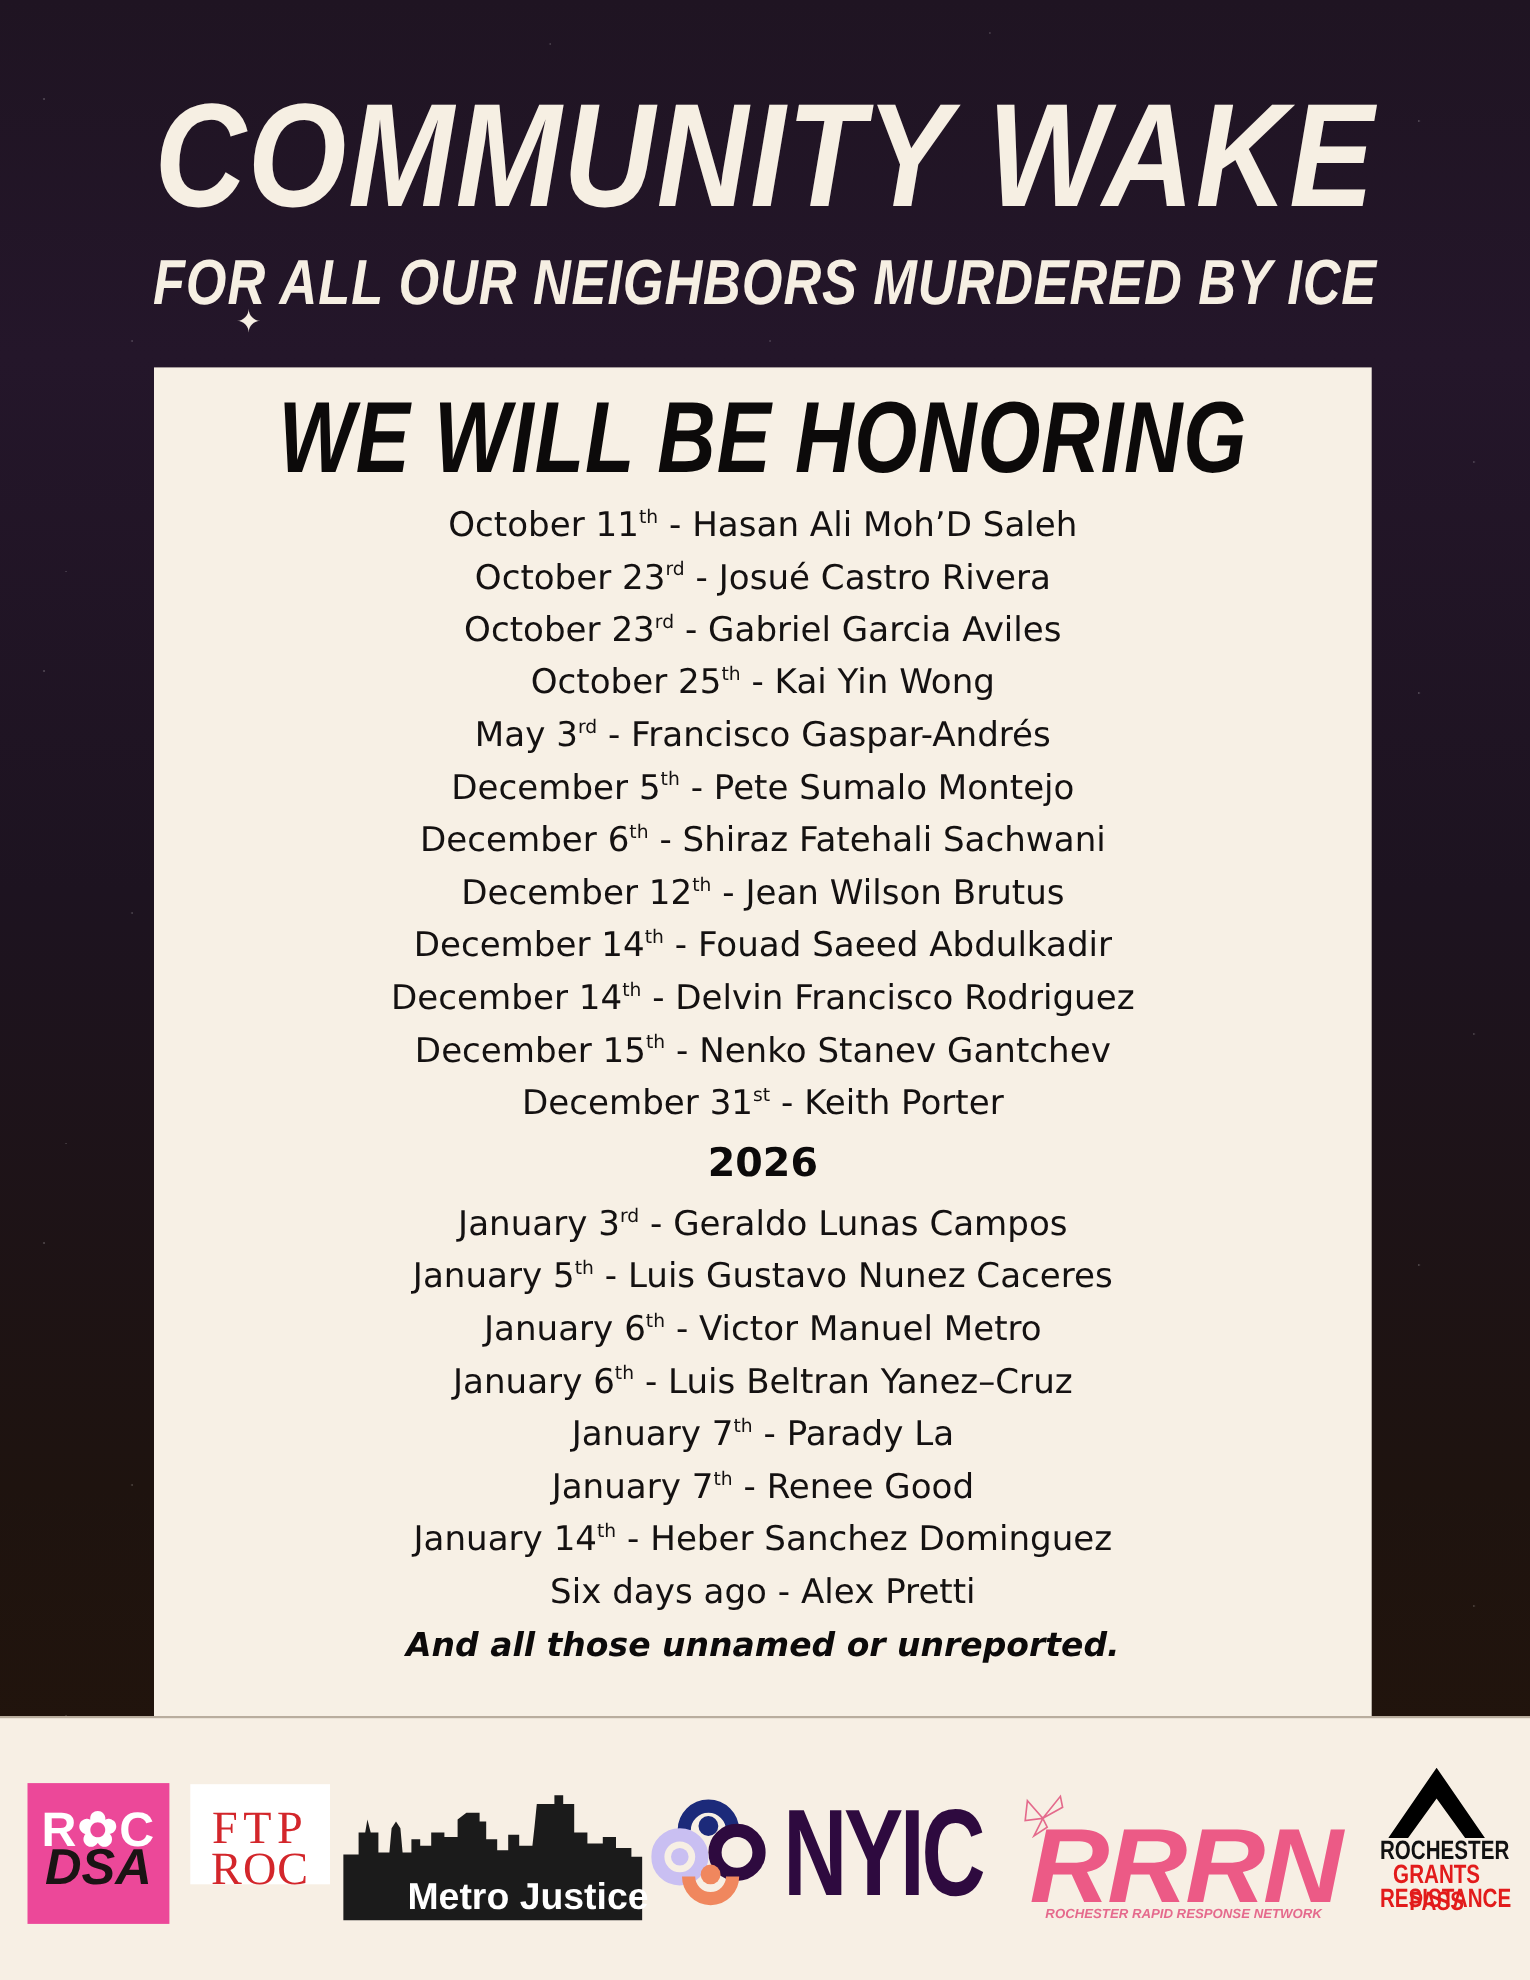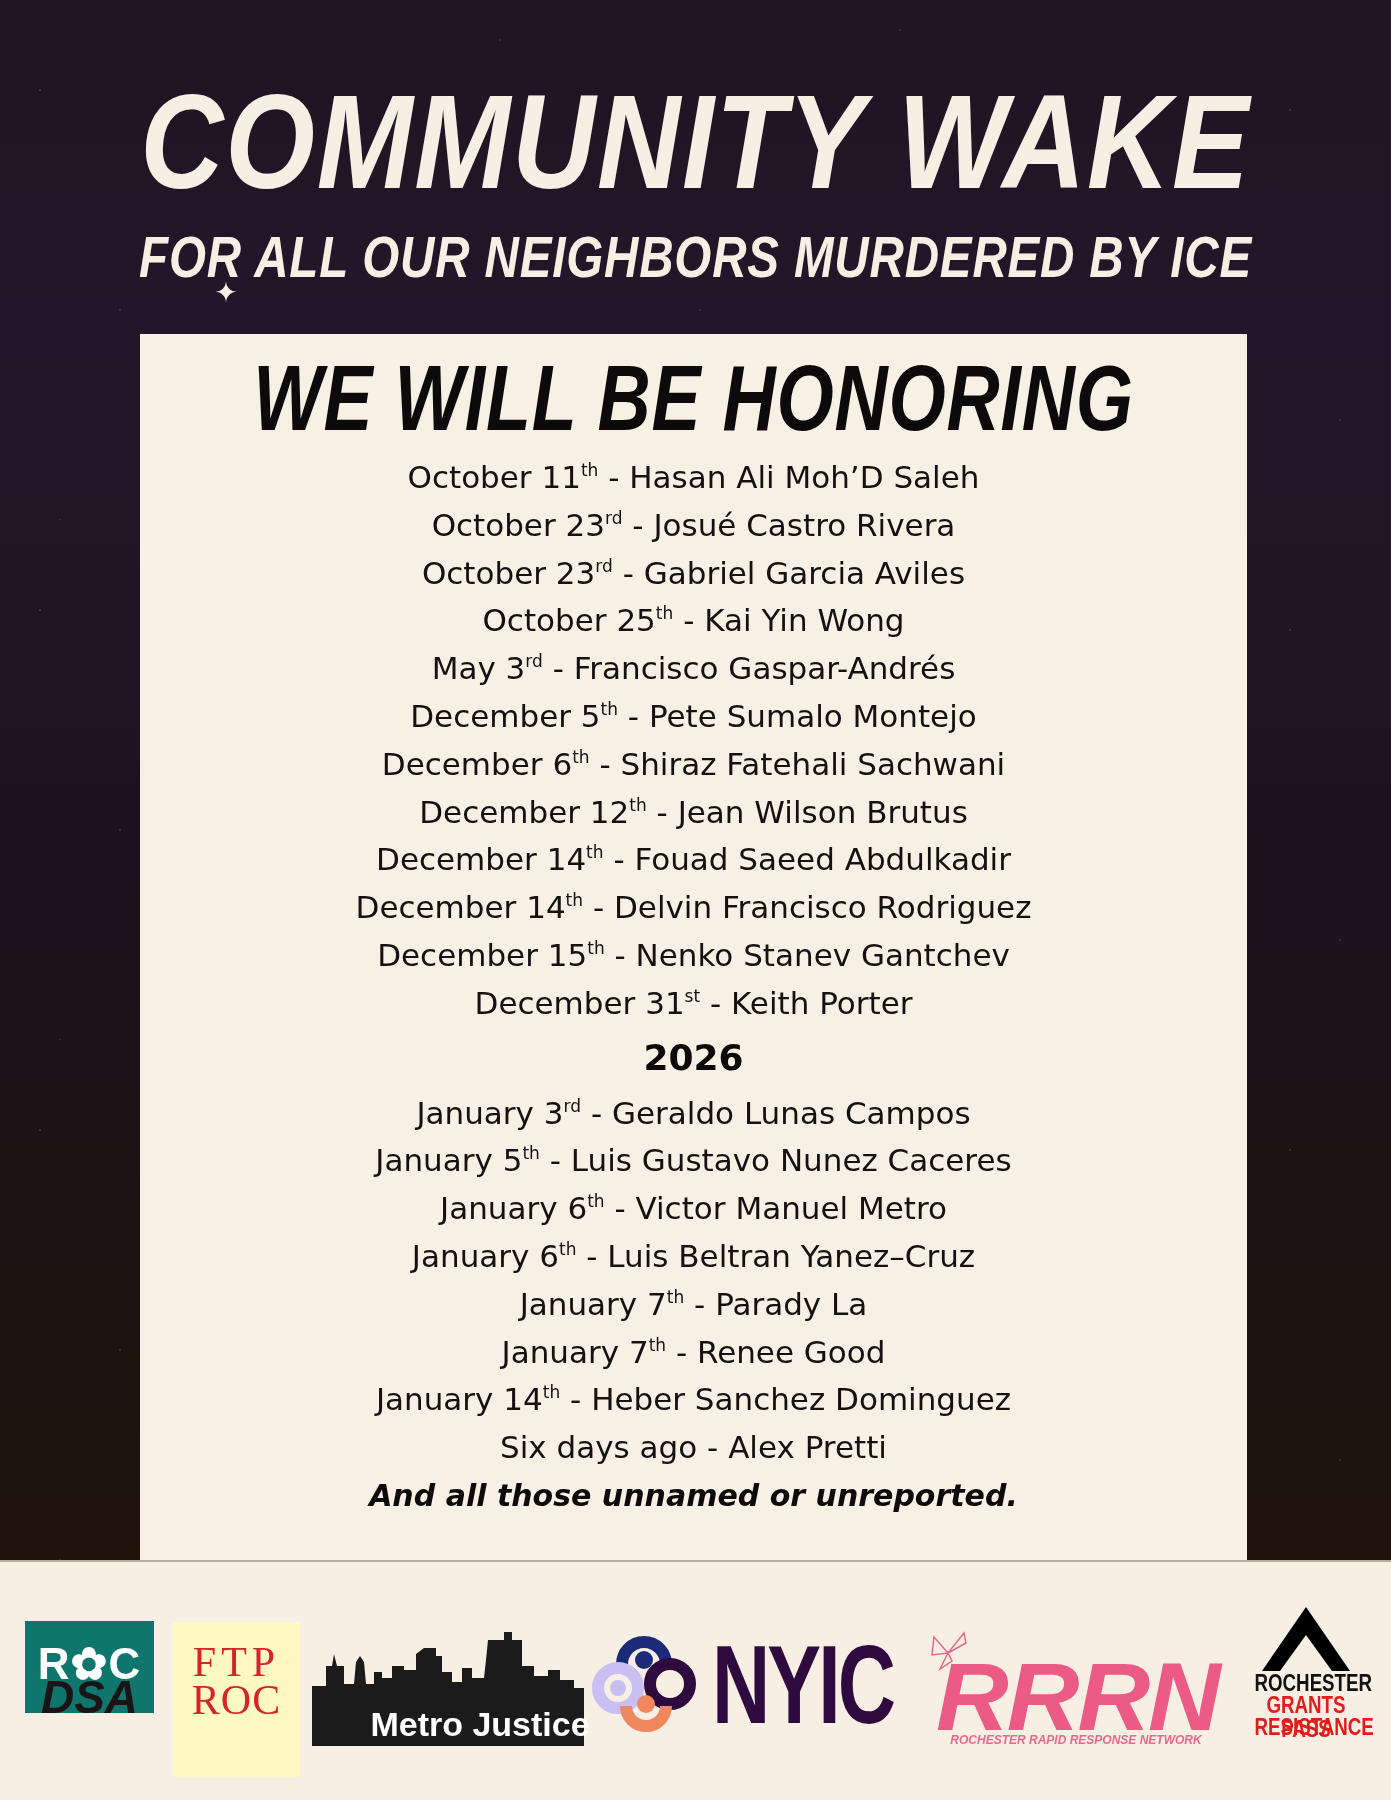"R✿C" .logo-rocdsa { background: #0f766e -> #ec4899; height: 92px -> 128px }
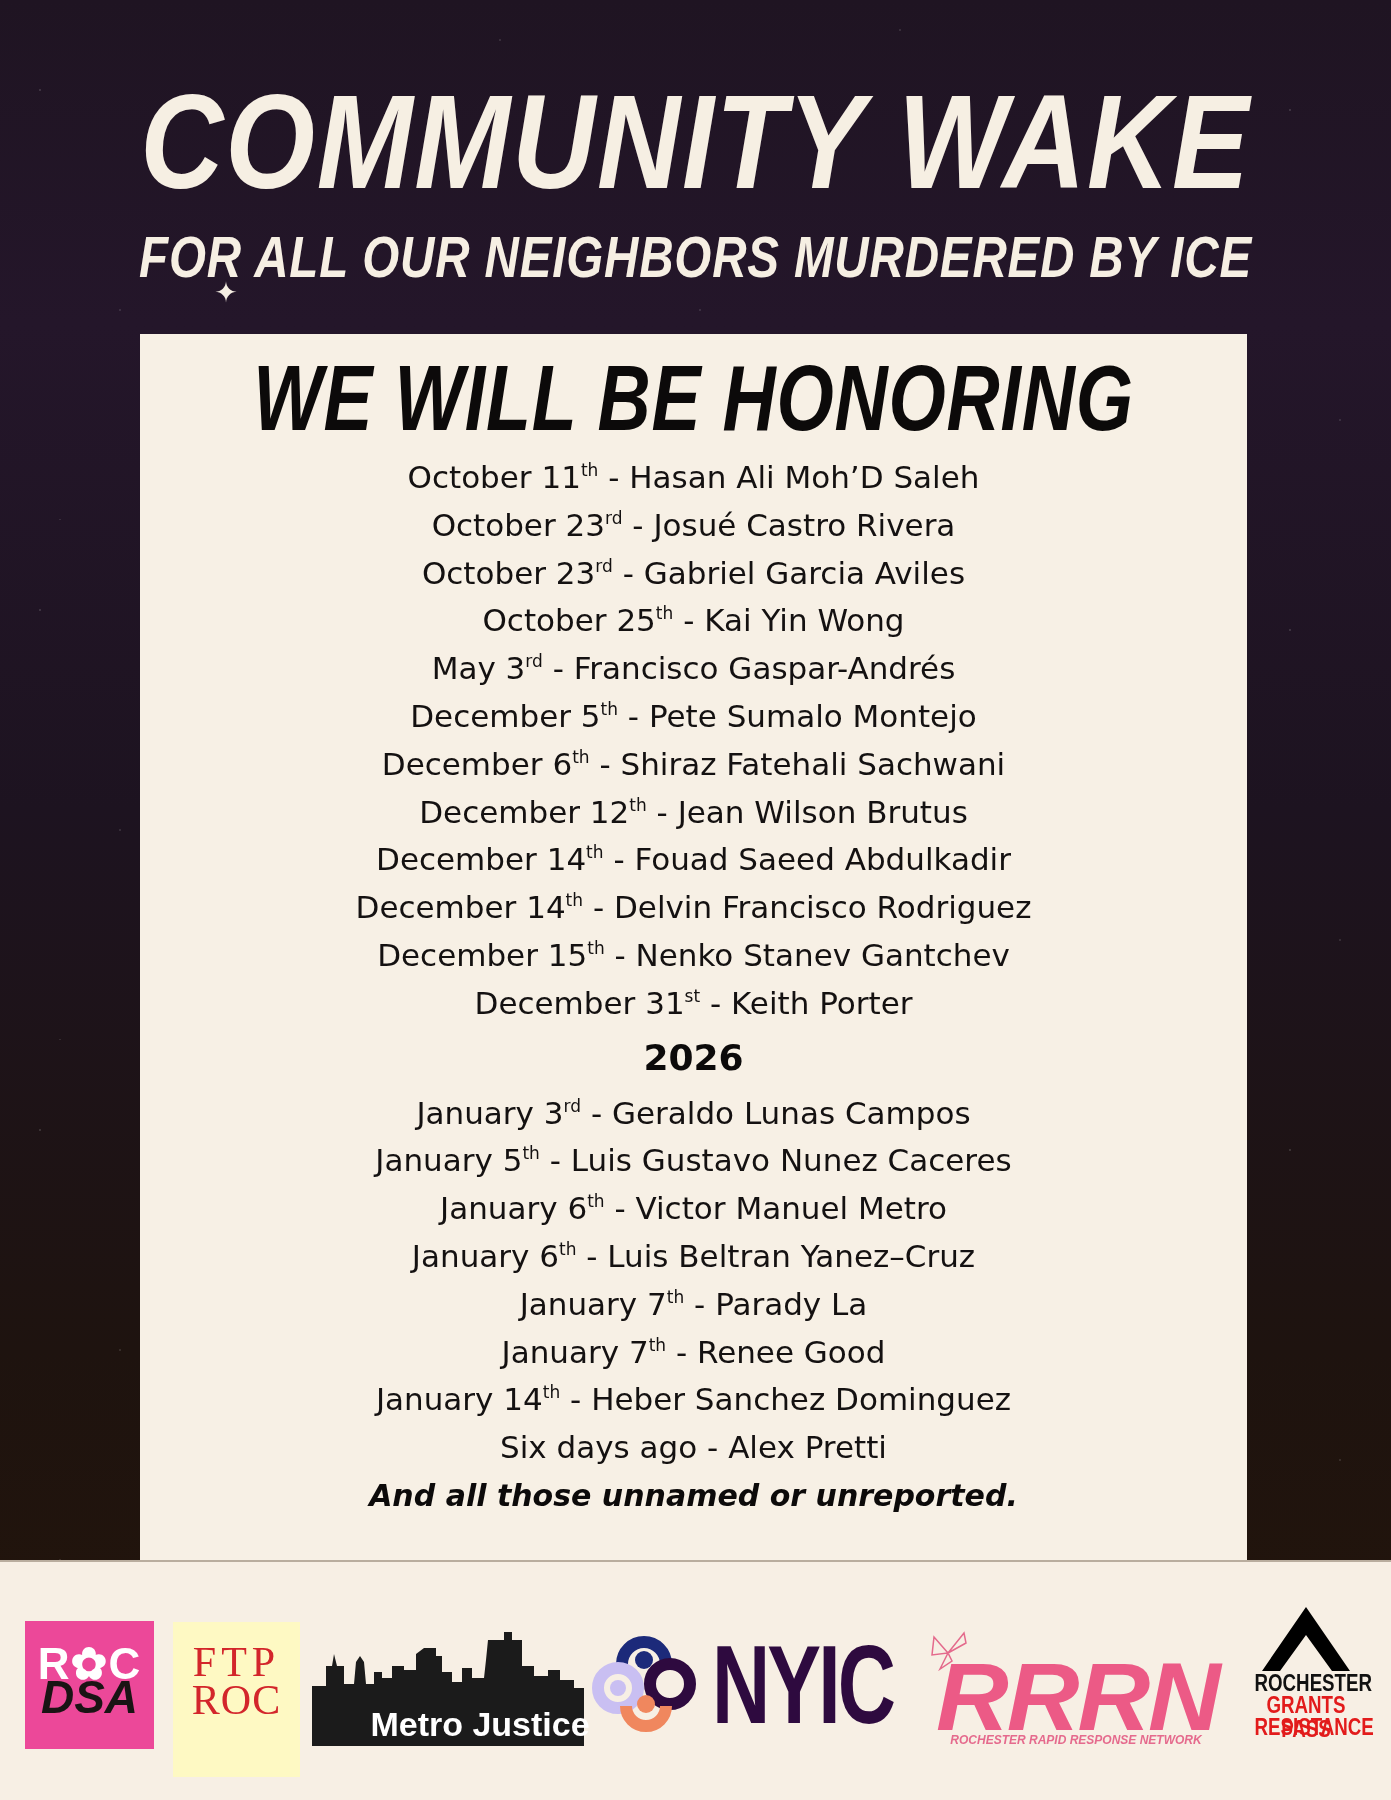"FTP" .logo-ftproc { background: #fef9c3 -> #ffffff; height: 155px -> 91px }
